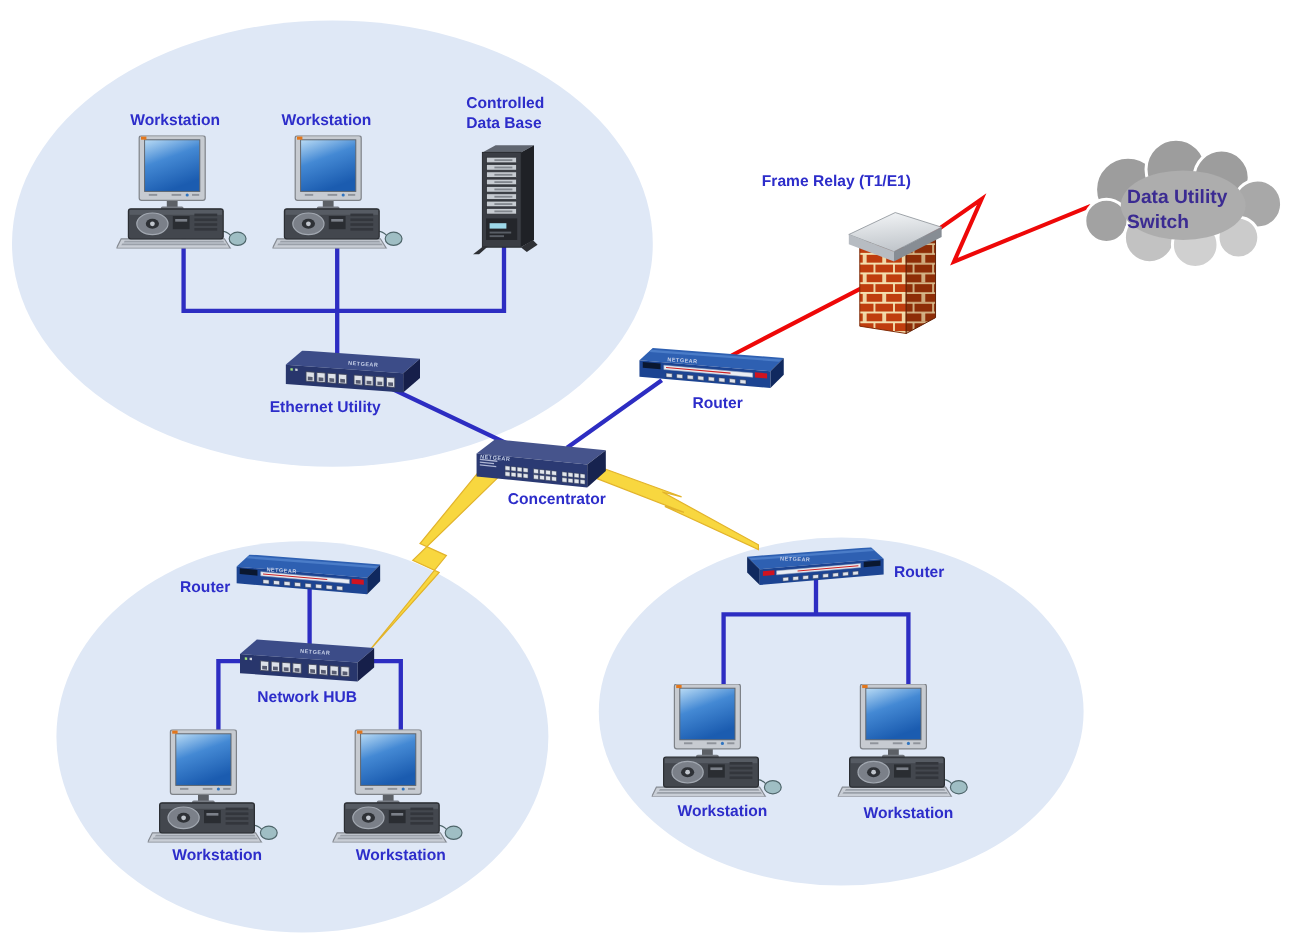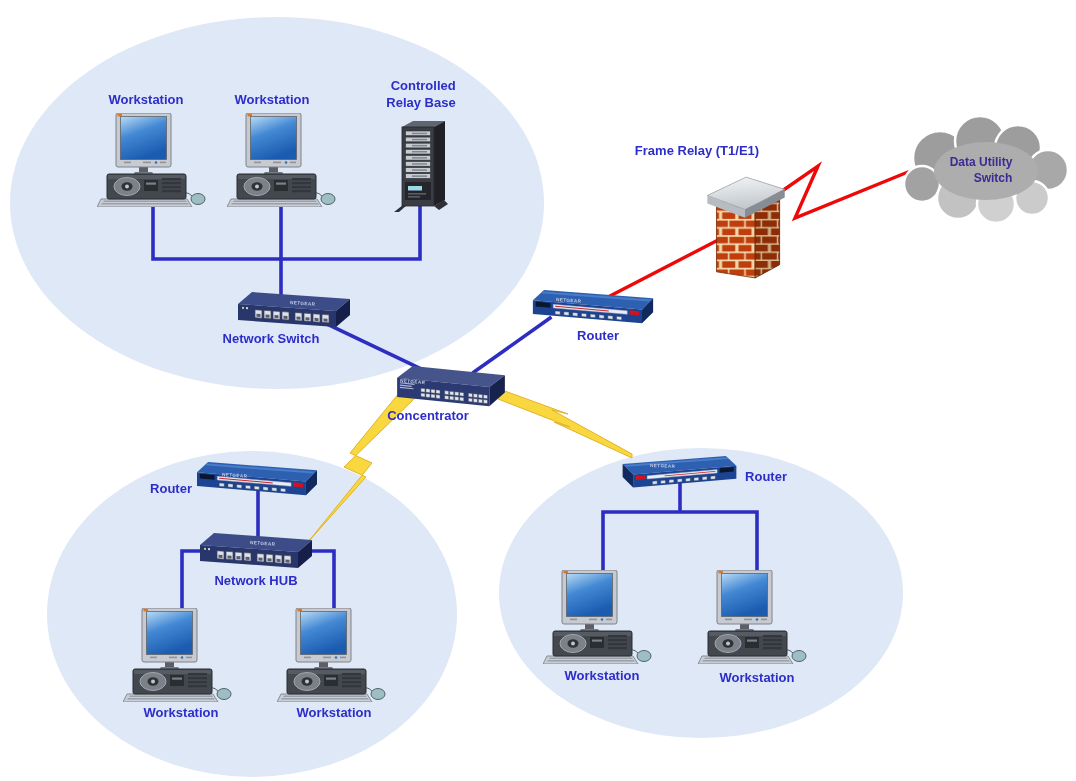"Controlled" .lbl { text-align: right -> left }
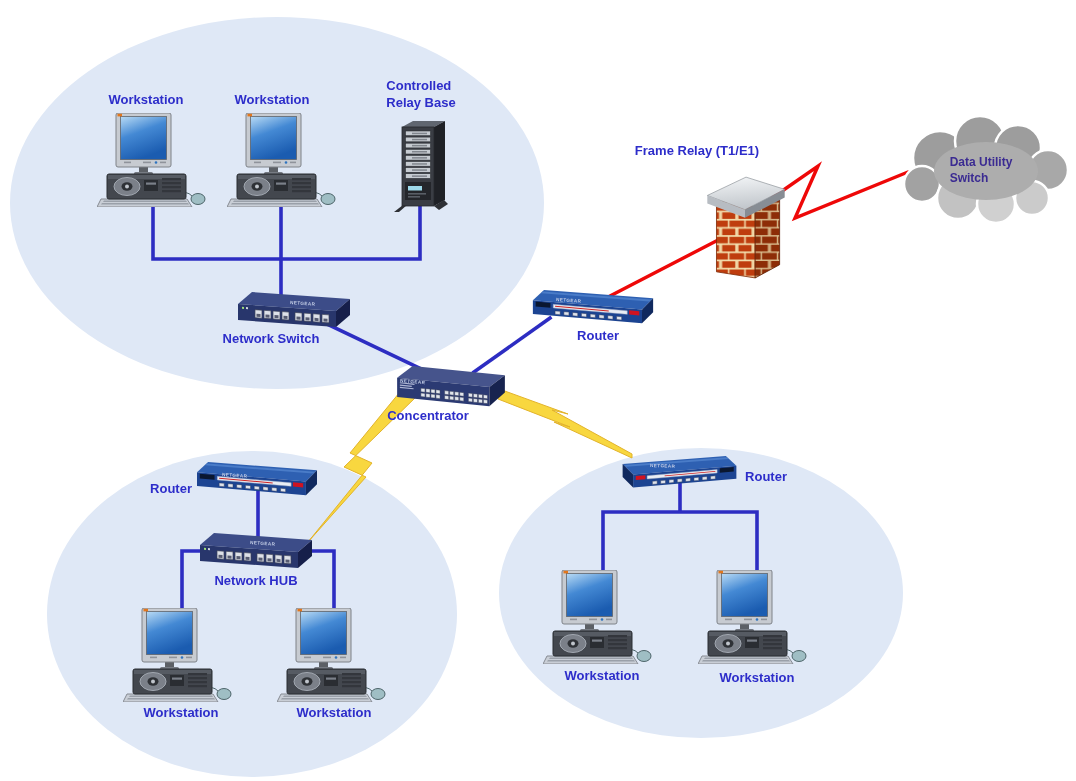"Relay Base" div { text: Relay -> Data }
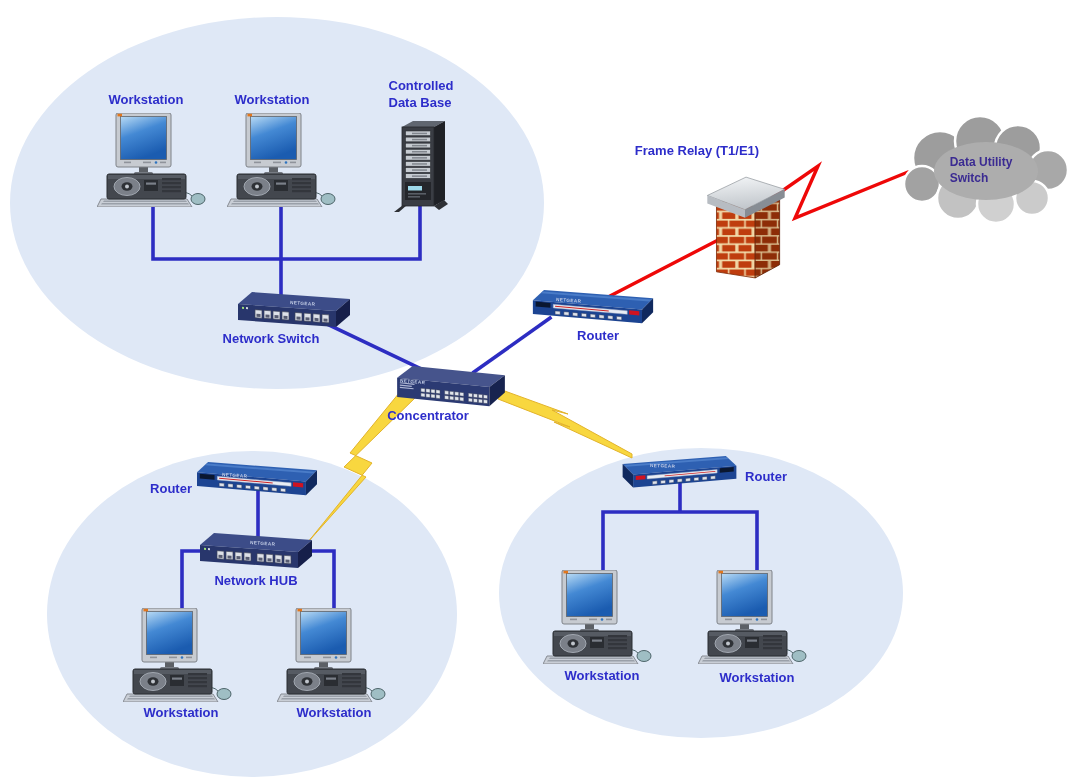"Data Utility" .lbl-cloud { font-size: 12px -> 16px }
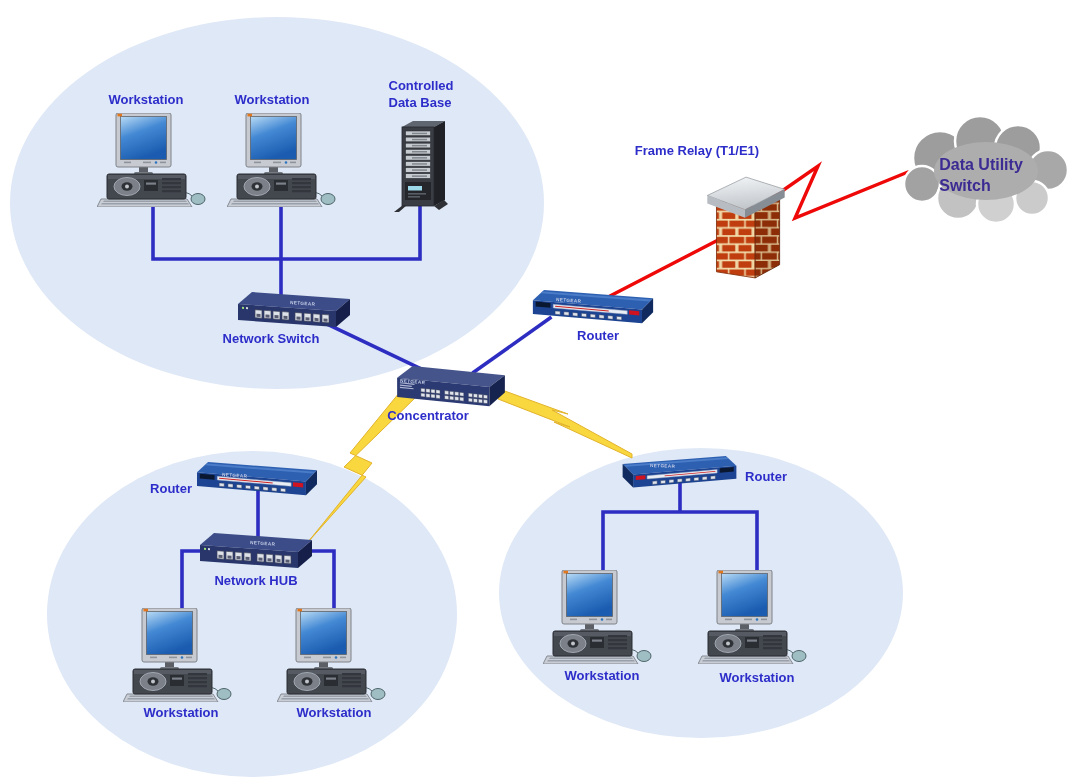"Network Switch" div.lbl { text: Network Switch -> Ethernet Utility }
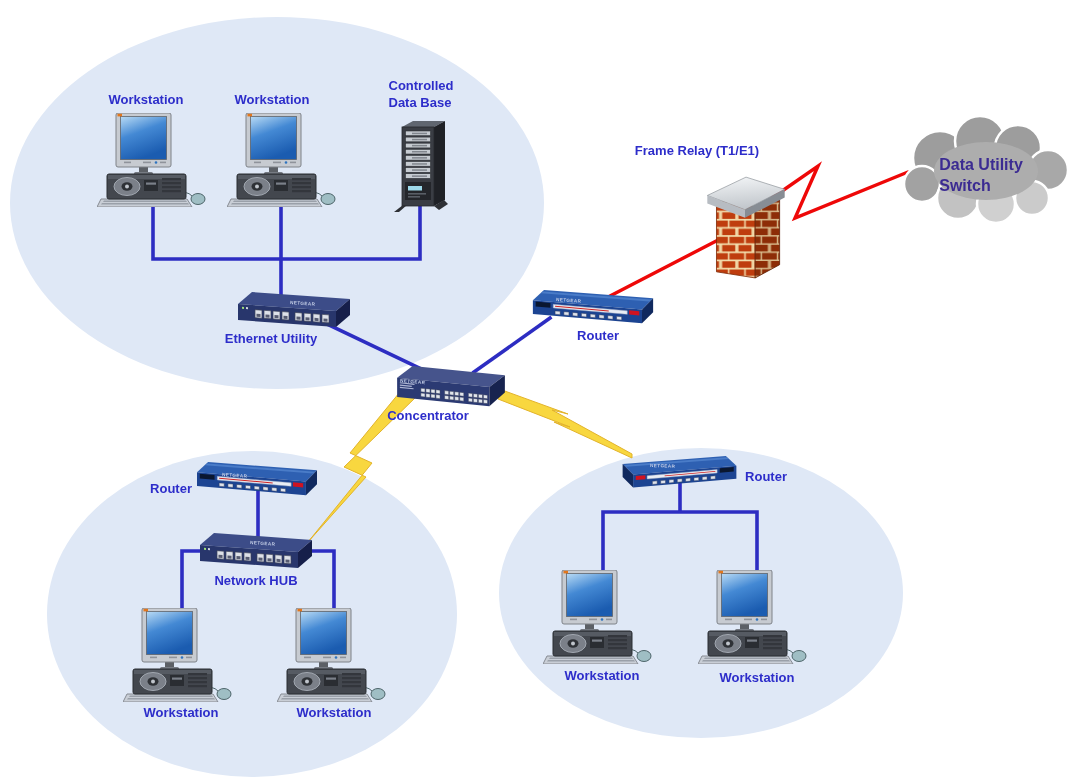"Concentrator" div.lbl { left: 428px -> 464px }
